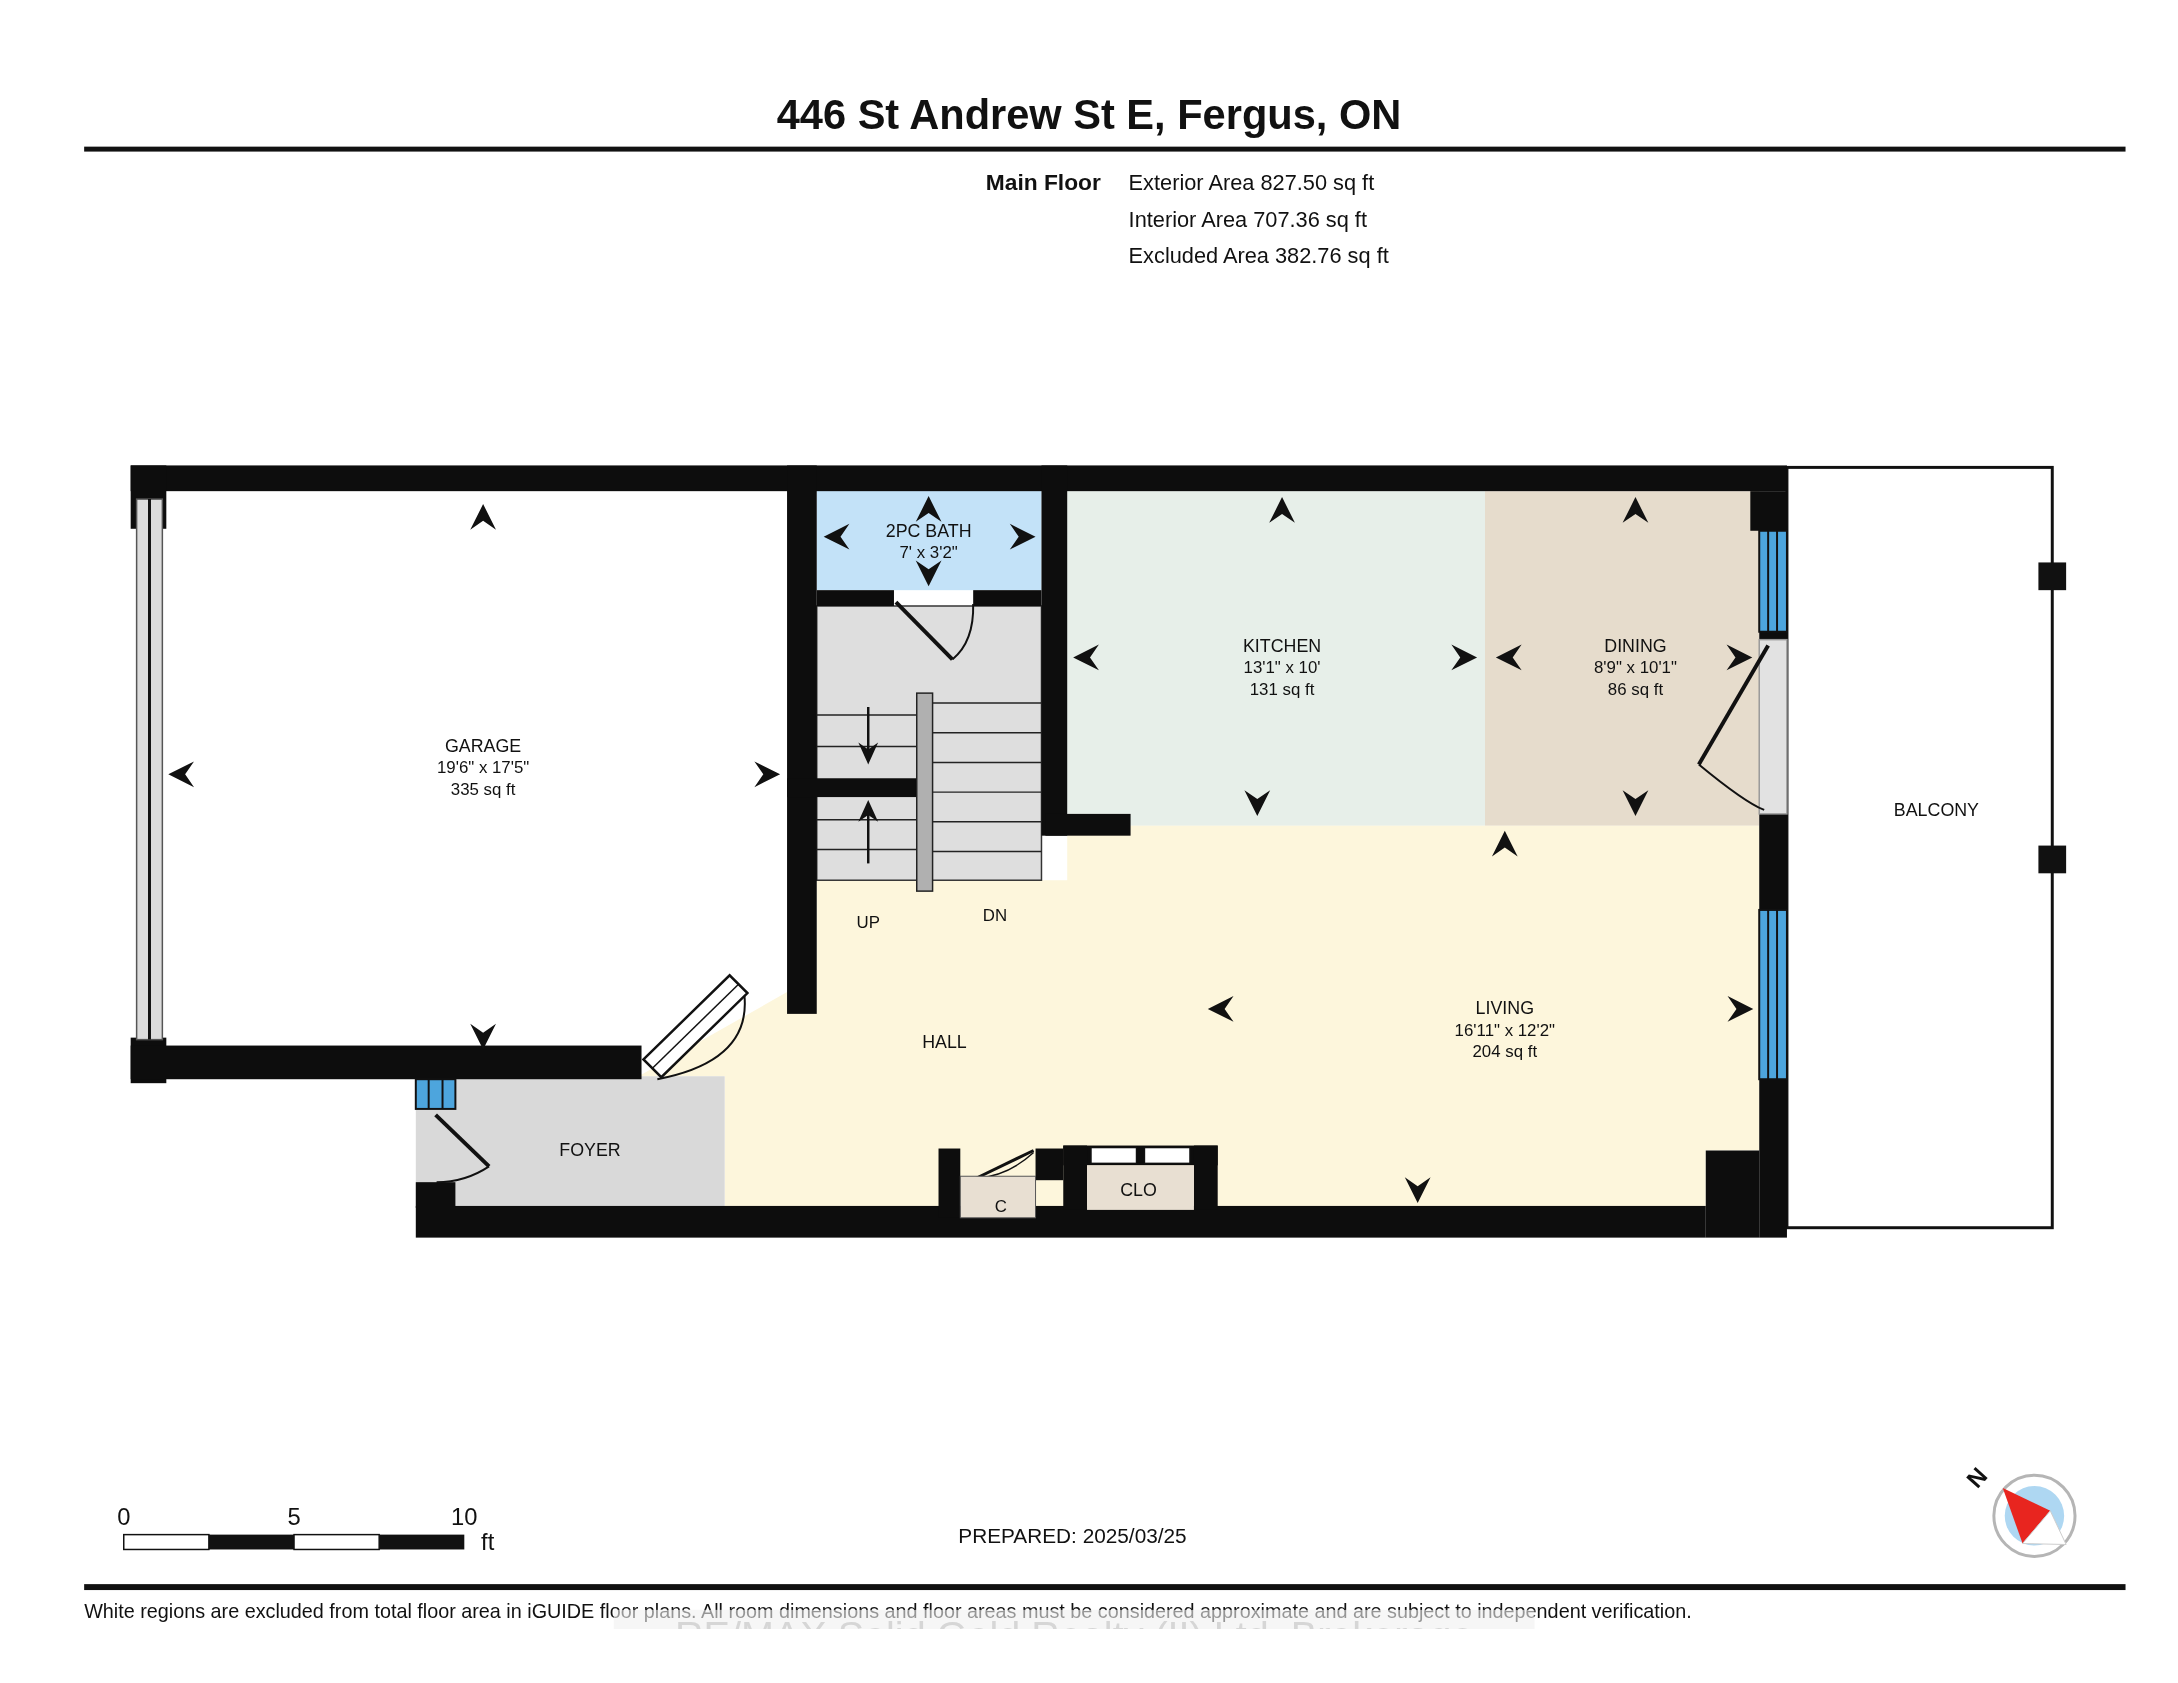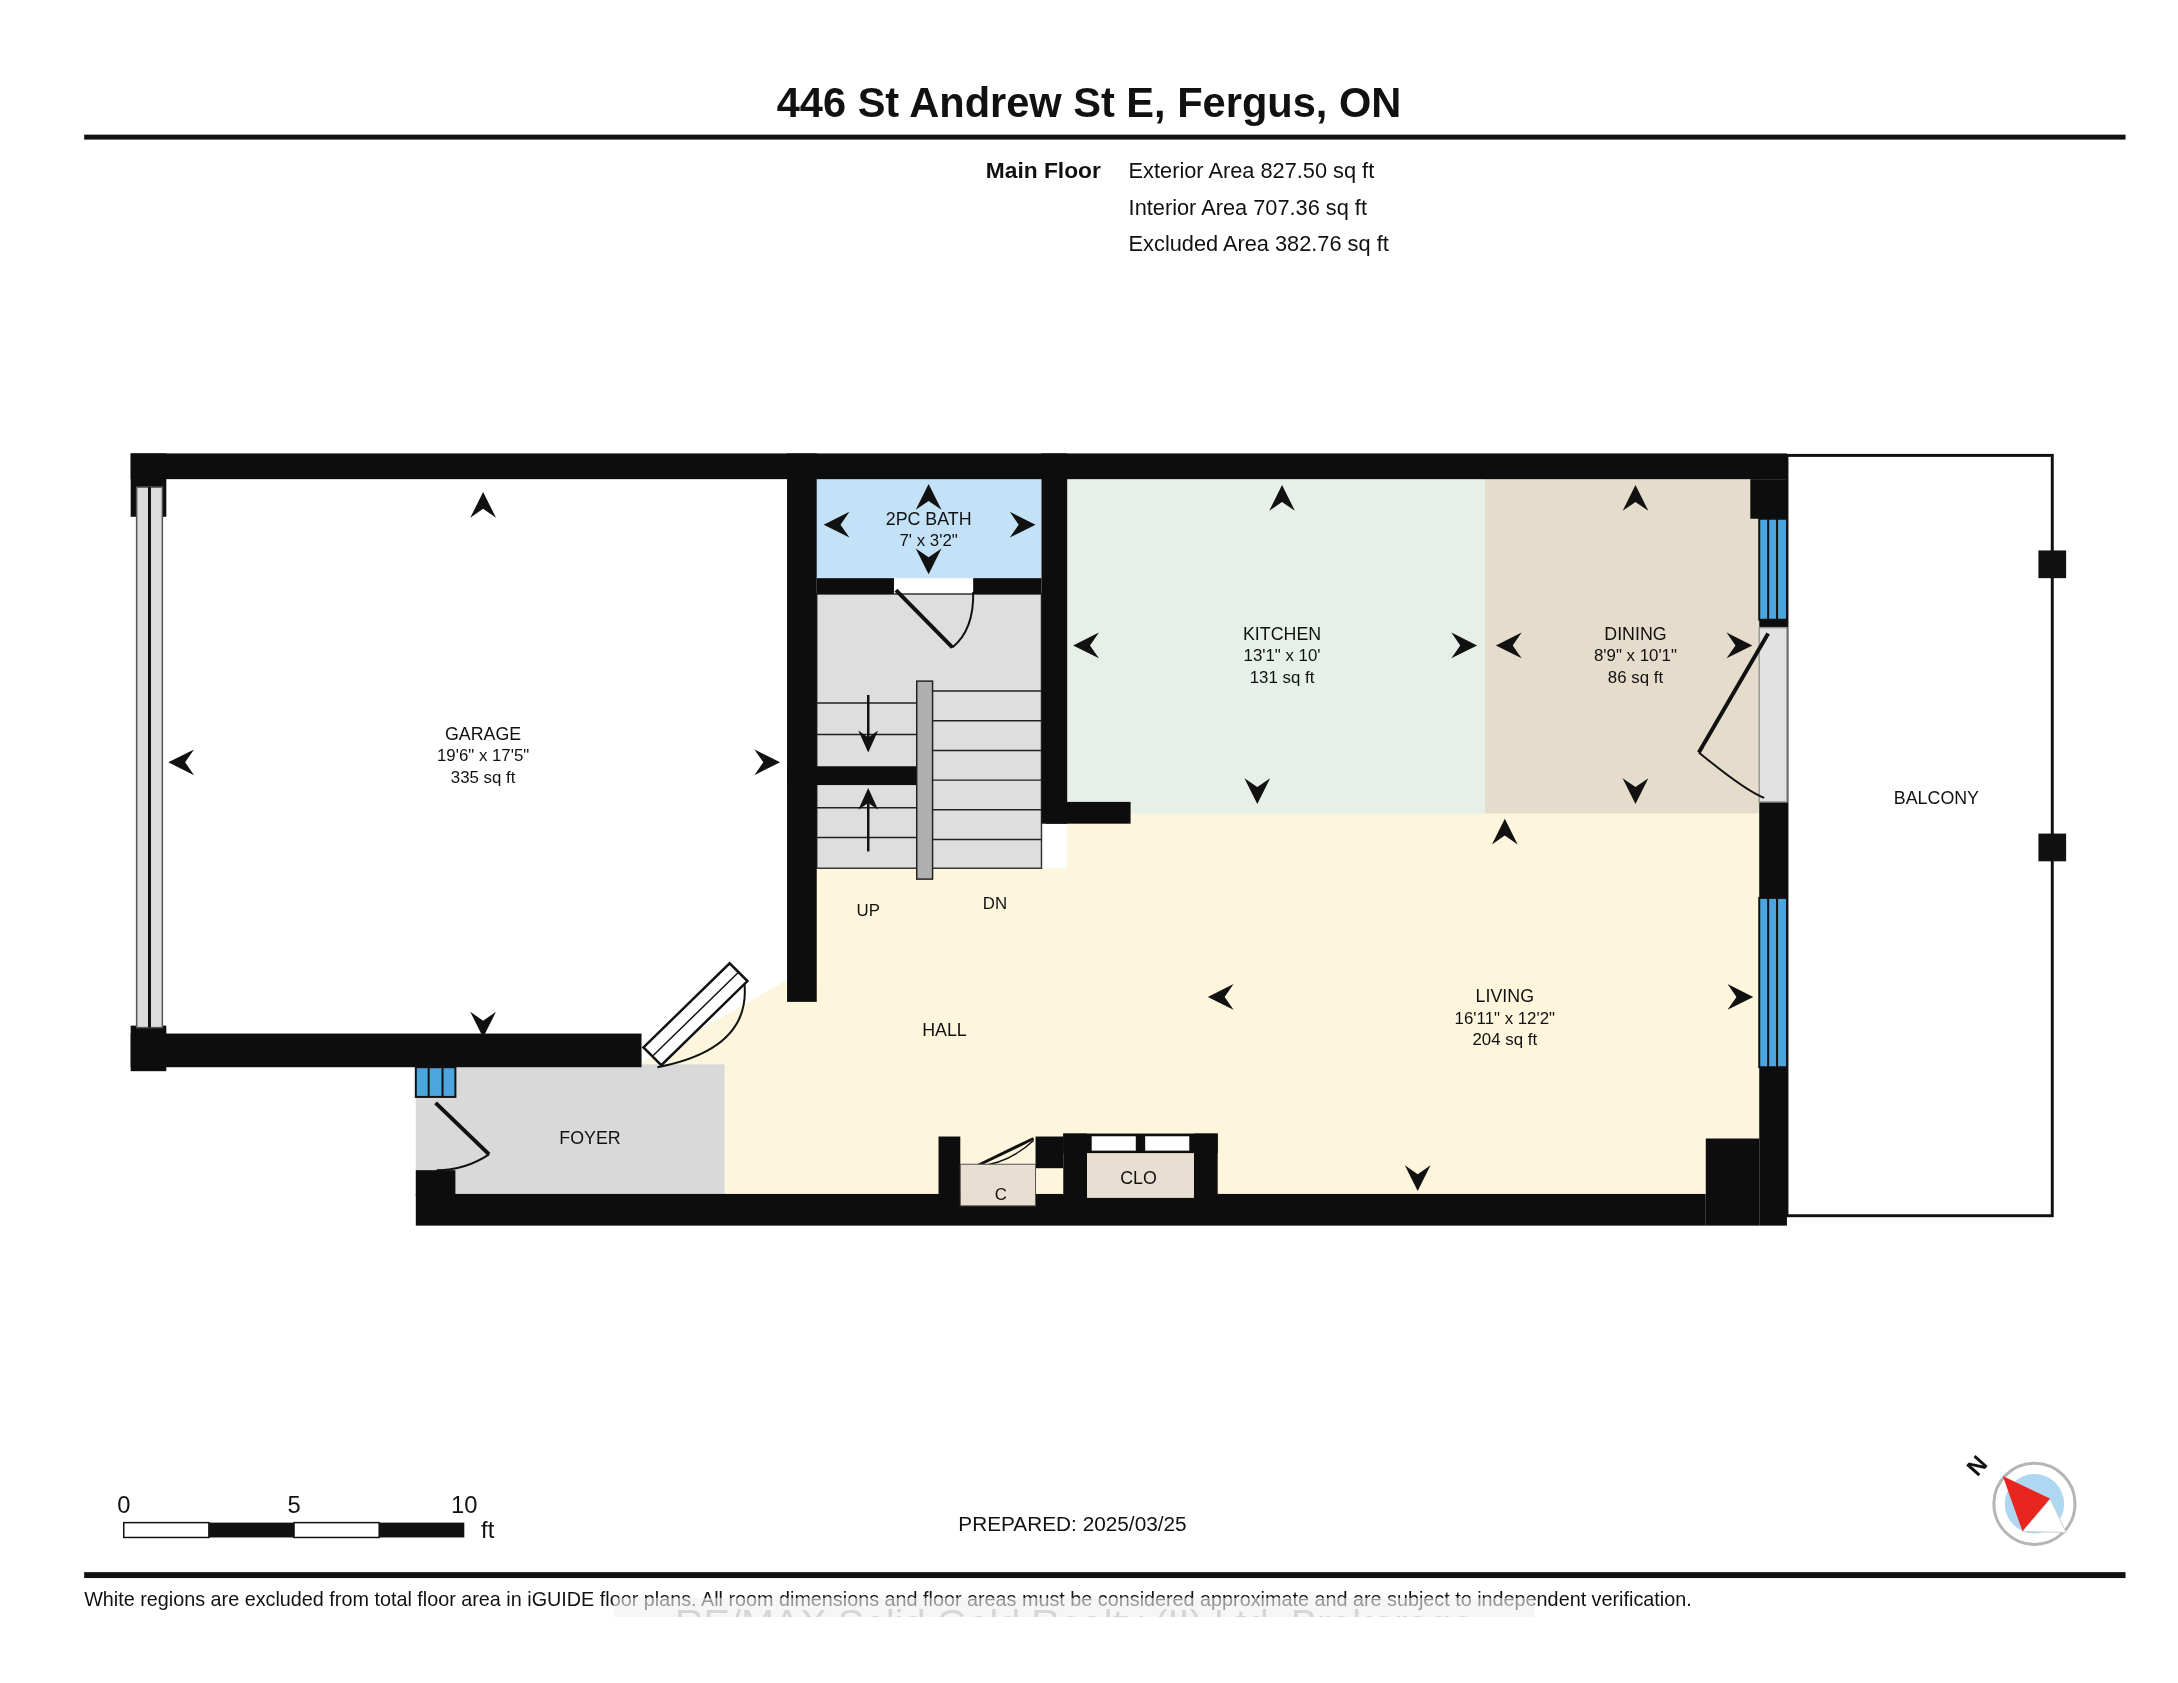"446 St Andrew St E," .page { margin-top: none -> 12px }
